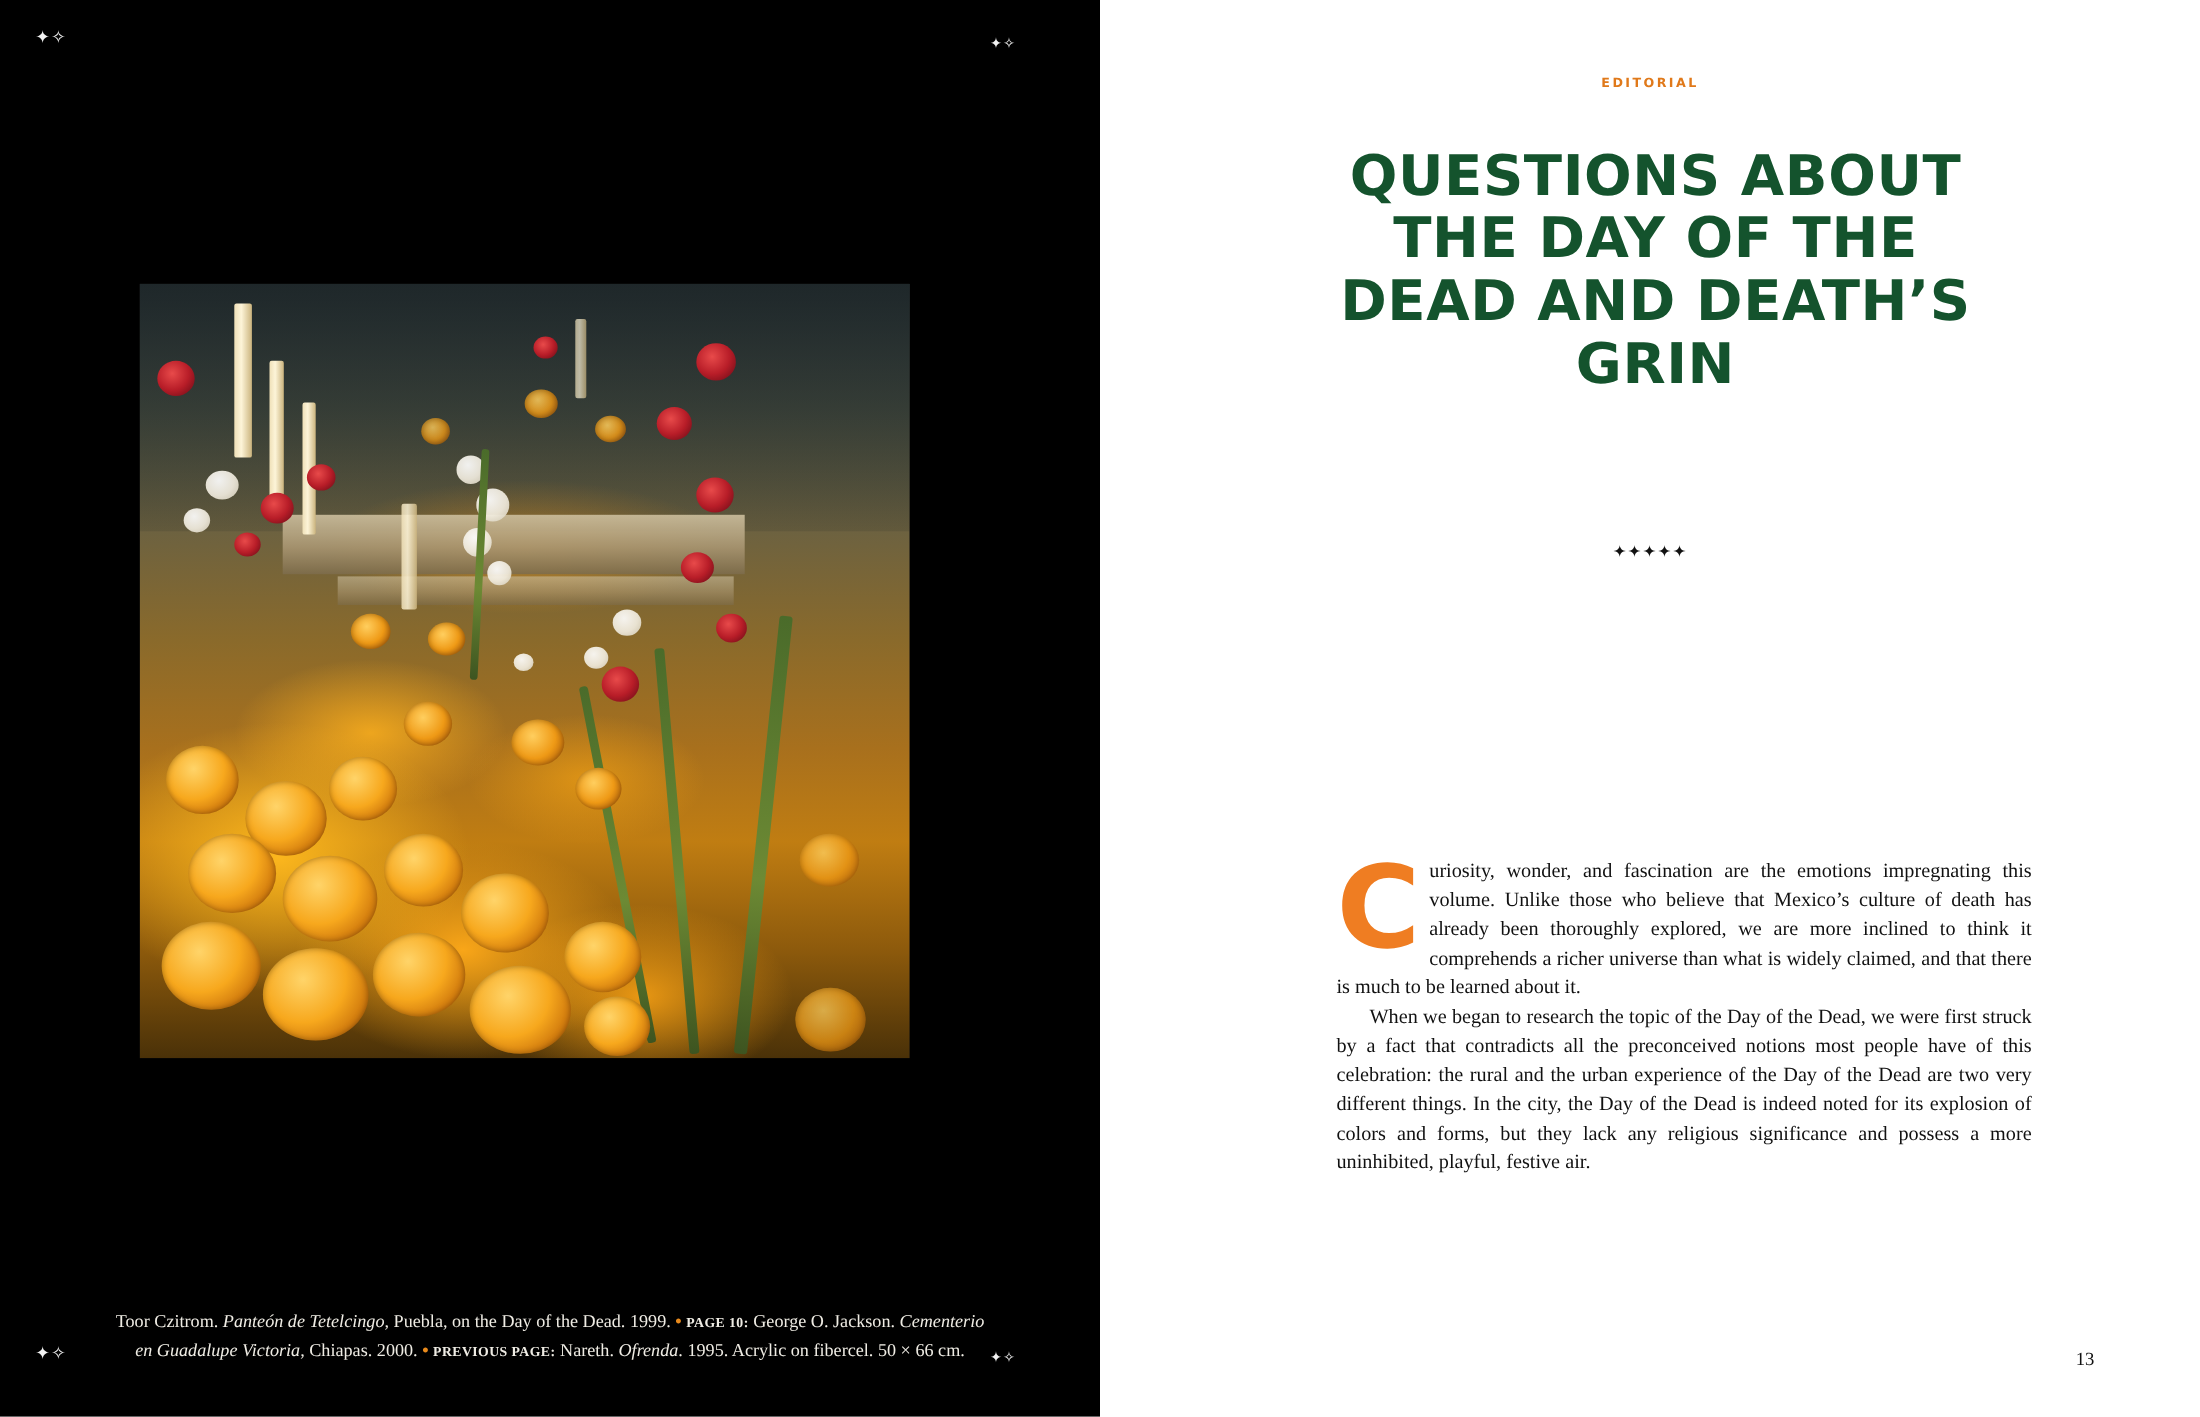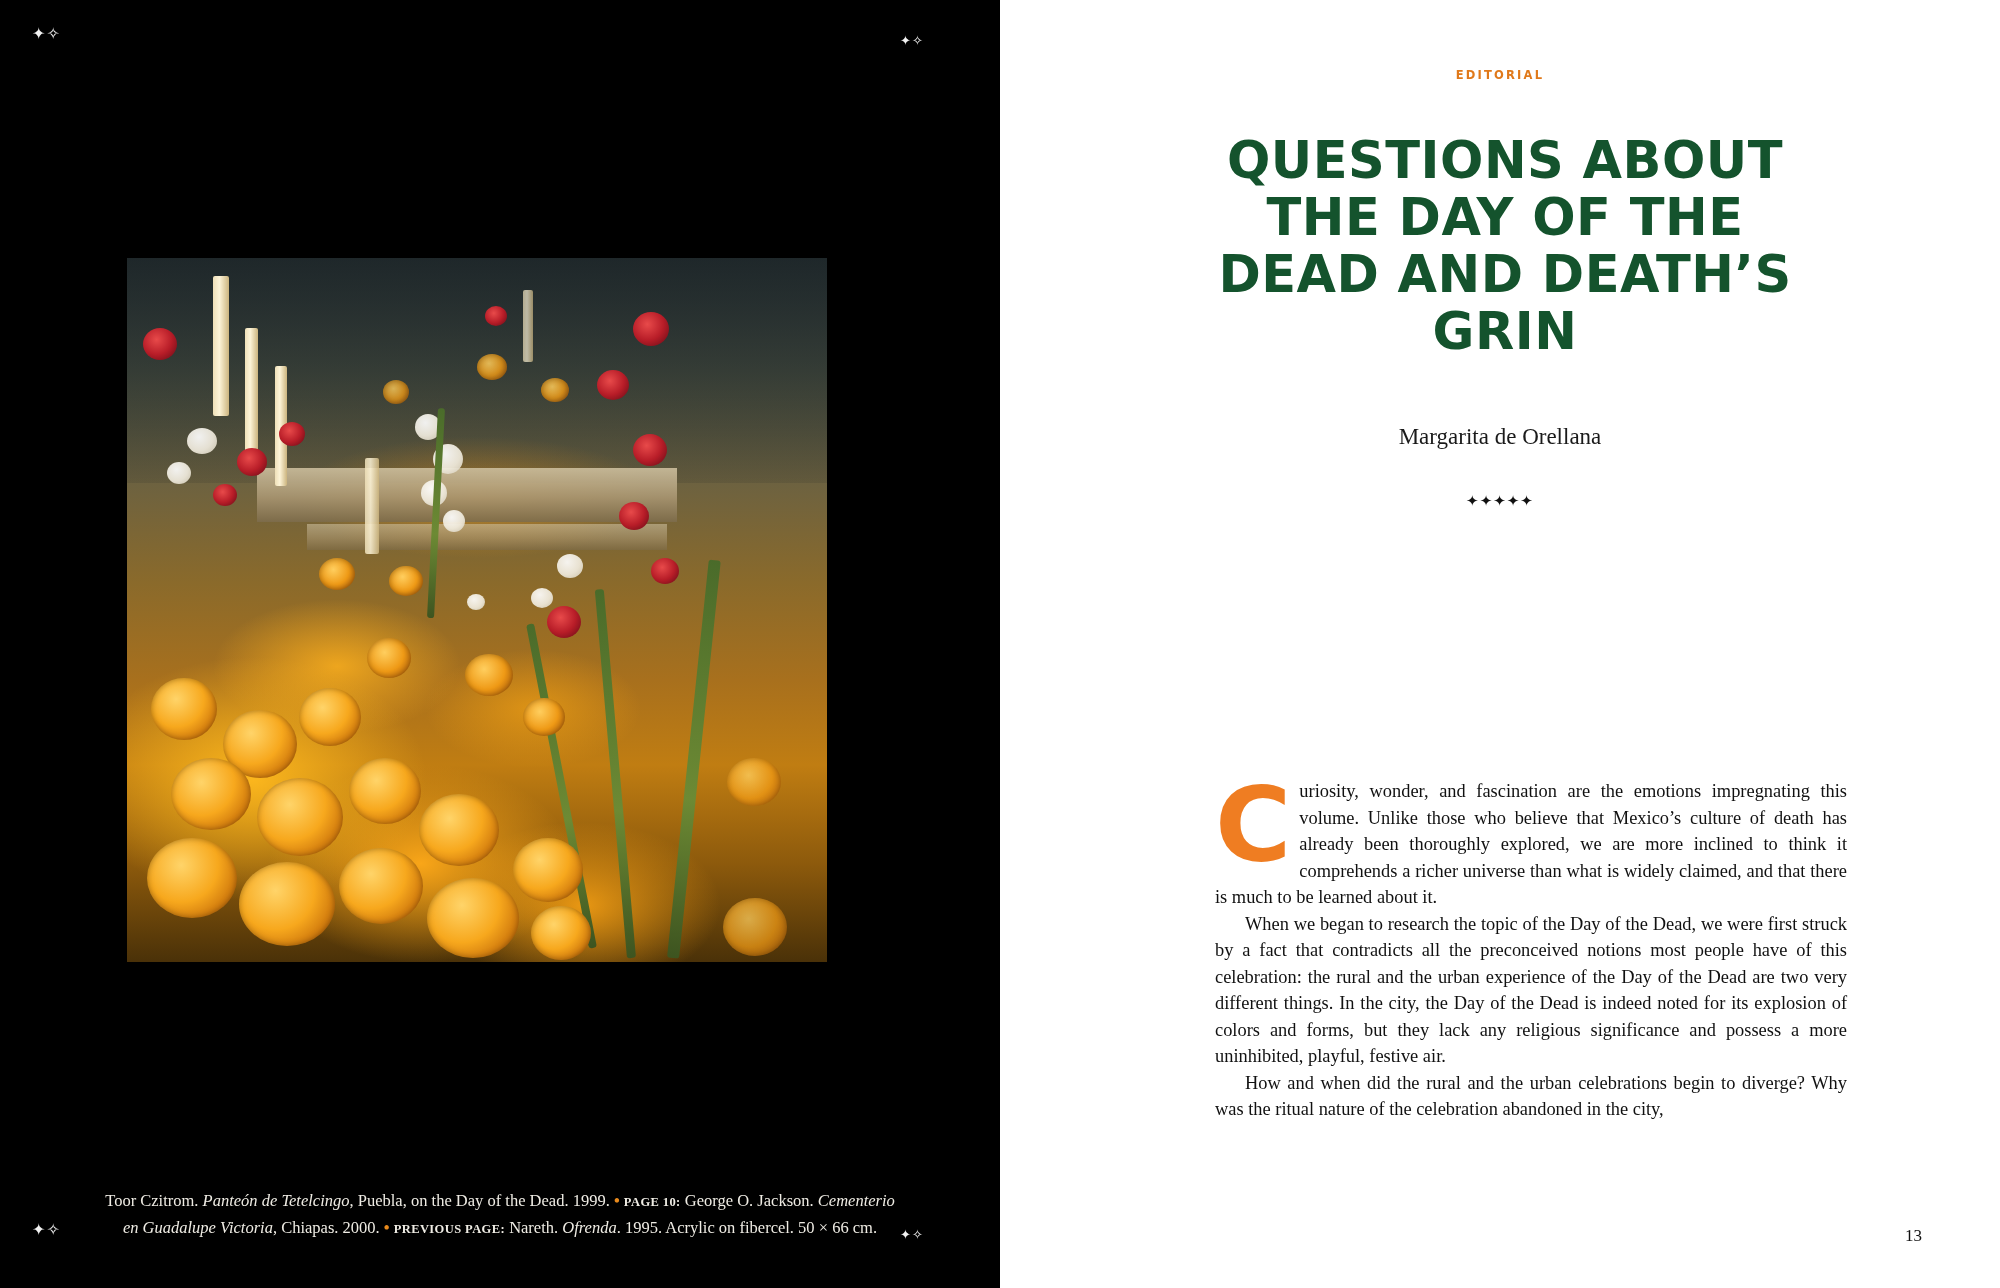"Margarita de Orellana" div.byline { html: <div>Margarita de Orellana</div> -> none }
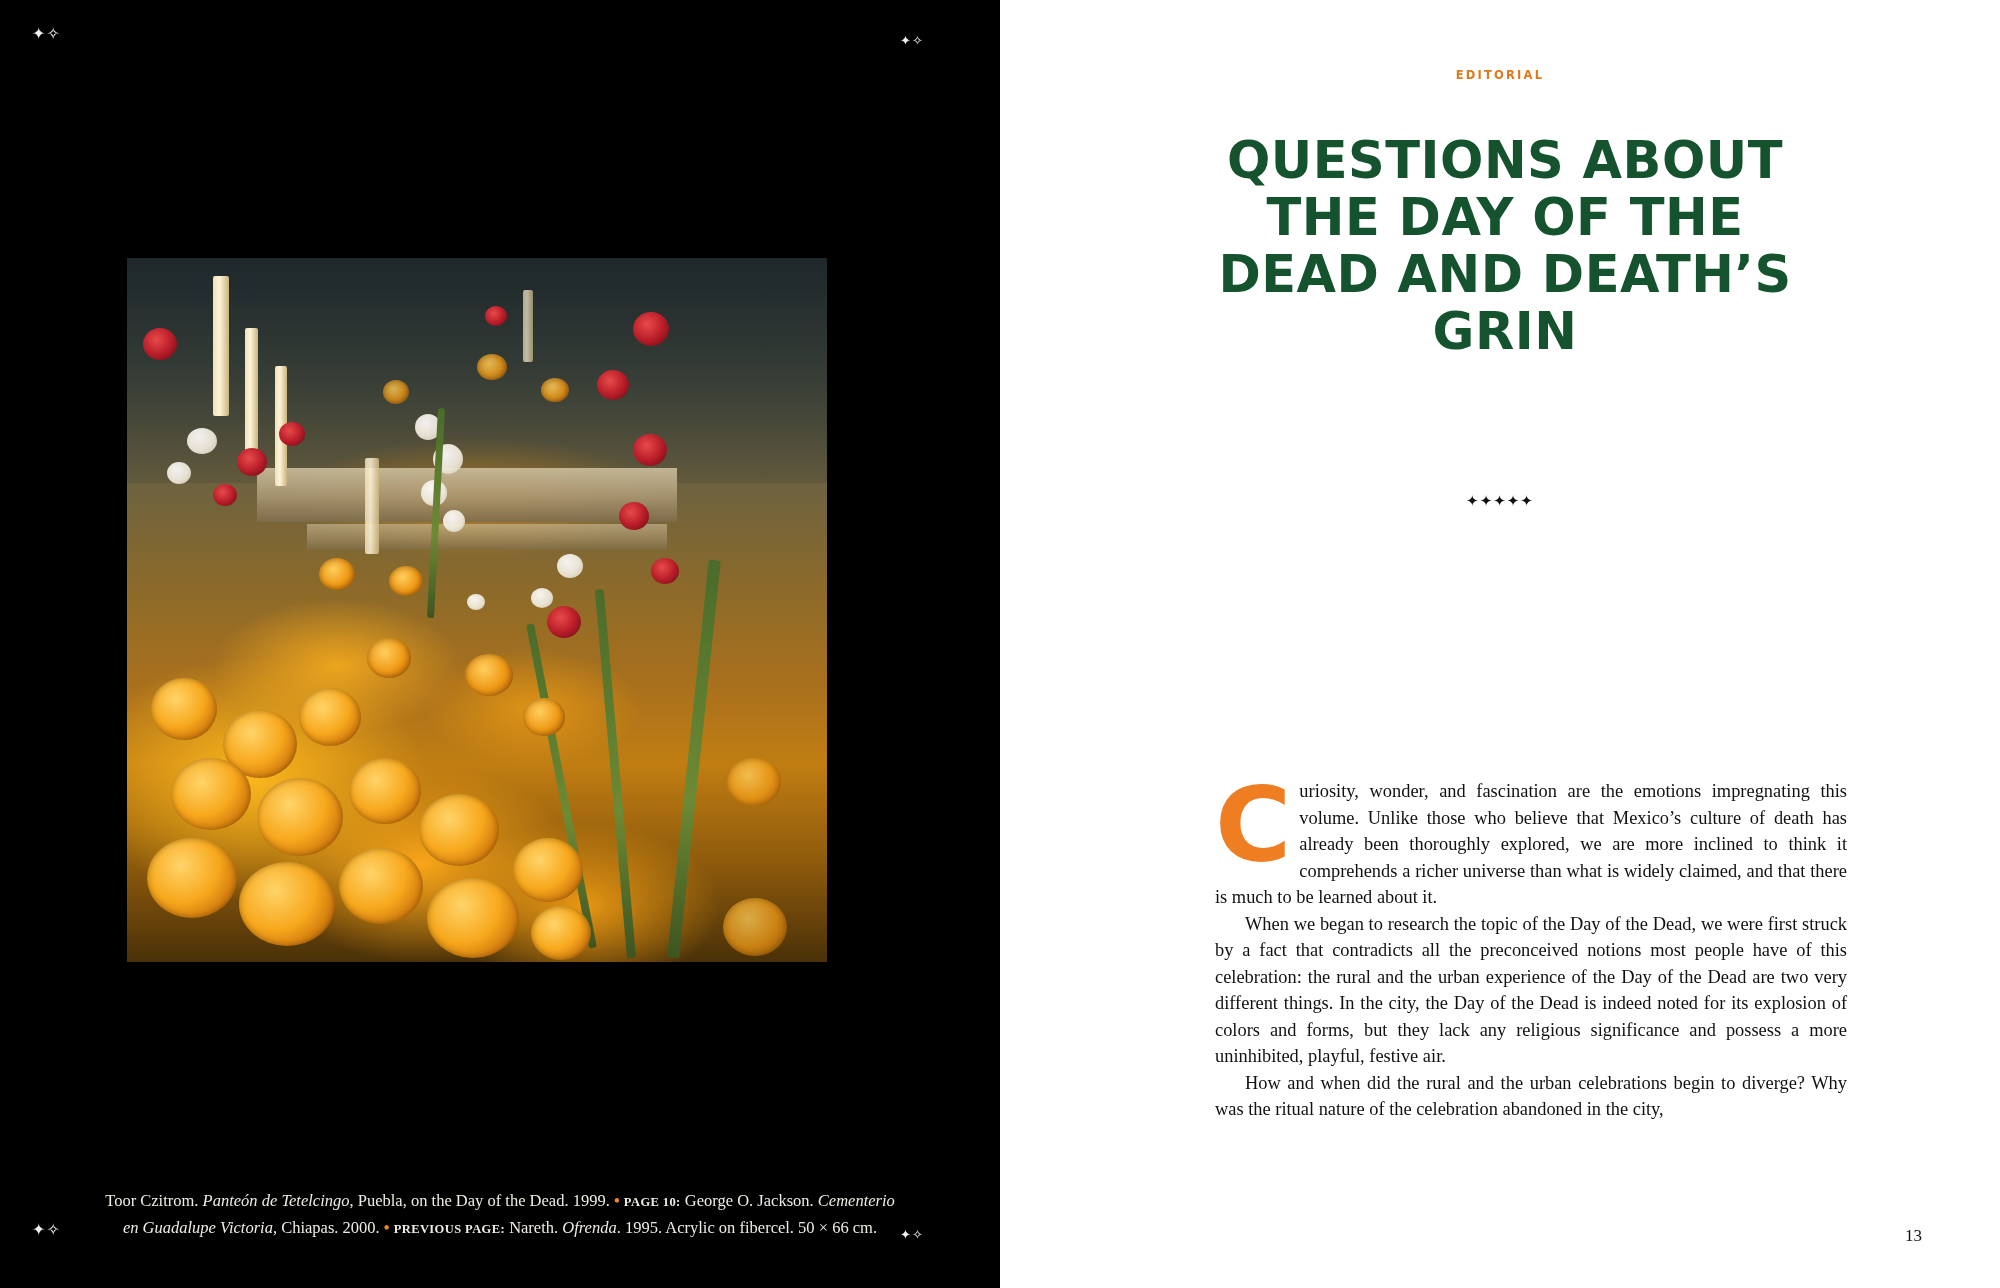"How and when did the" p { html: <p>How and when did the rural and the urban celebrations begin to diverge? Why was the ritual nature of the celebration abandoned in the city,</p> -> none }
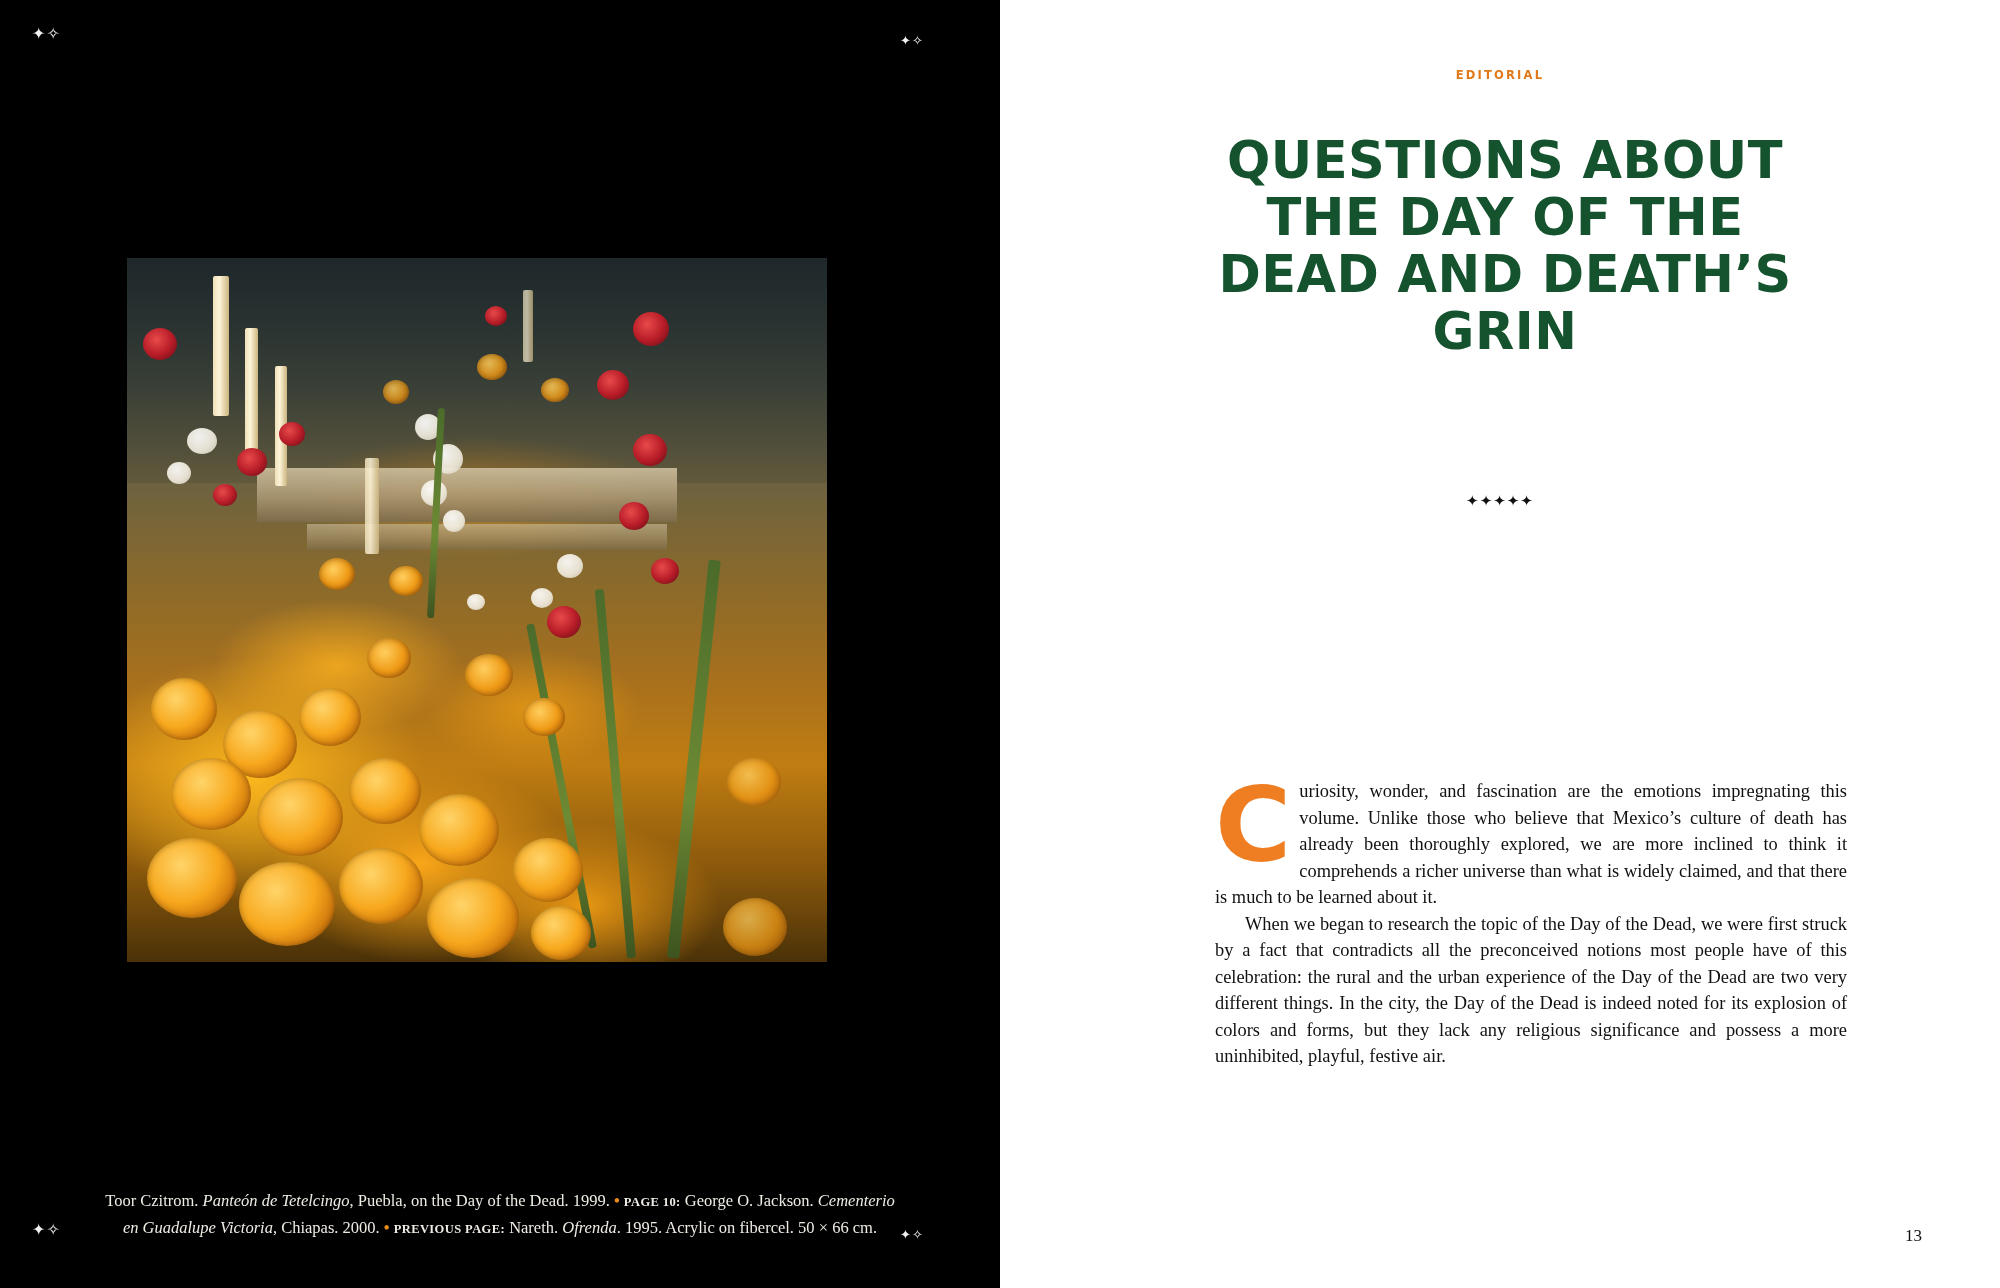"13" .folio { right: 78px -> 96px }
